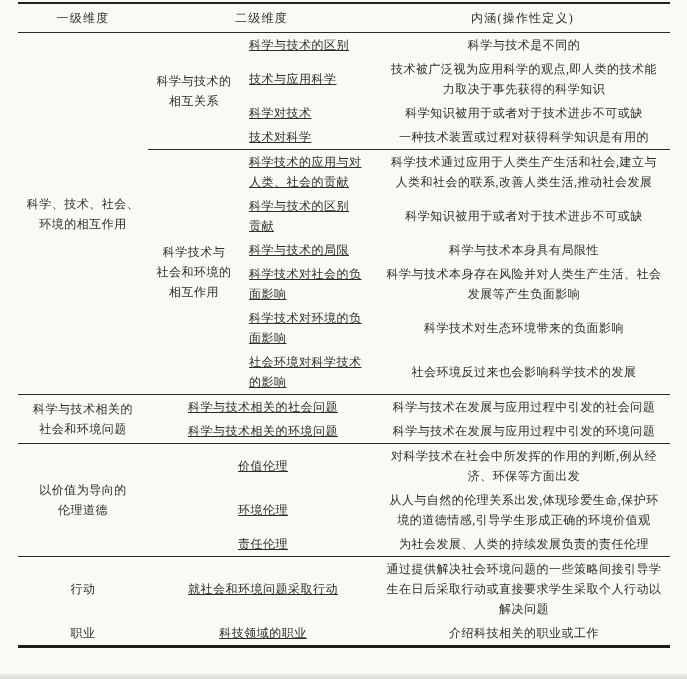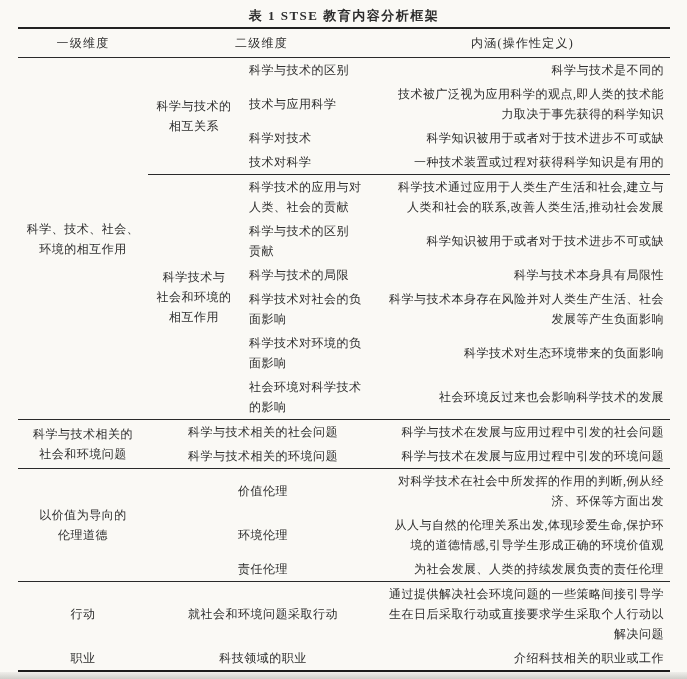"表 1 STSE 教育内容分析框架" div.tbl-title { html: <div>表 1 STSE 教育内容分析框架</div> -> none }
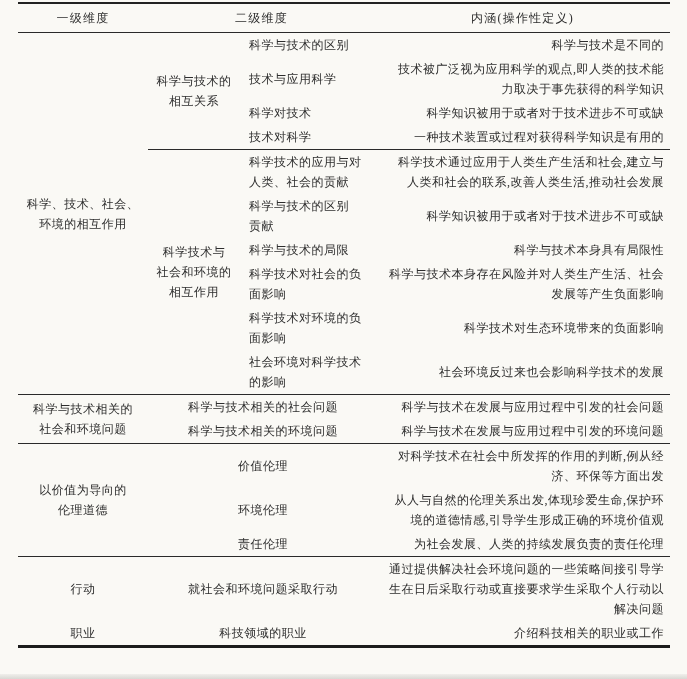"科学与技术的区别" .c-item { text-decoration: none -> underline }
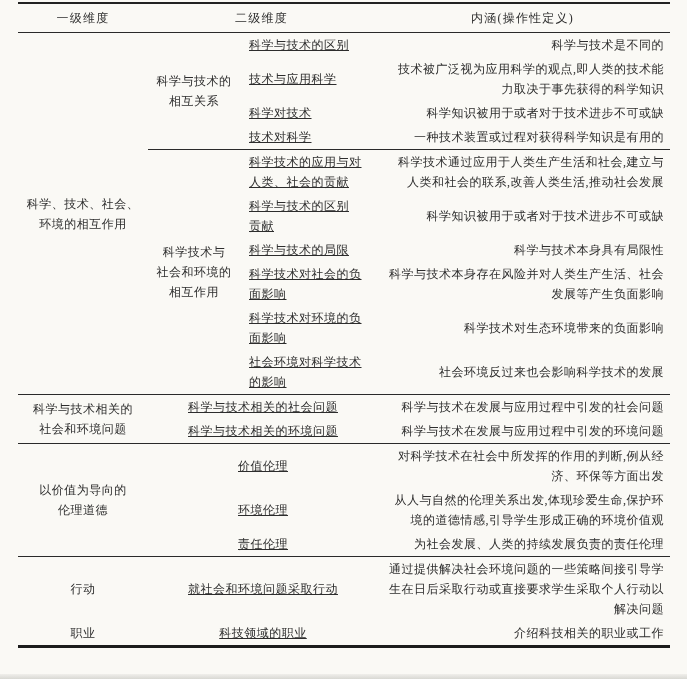"科学与技术是不同的" .c-def { text-align: right -> center }
